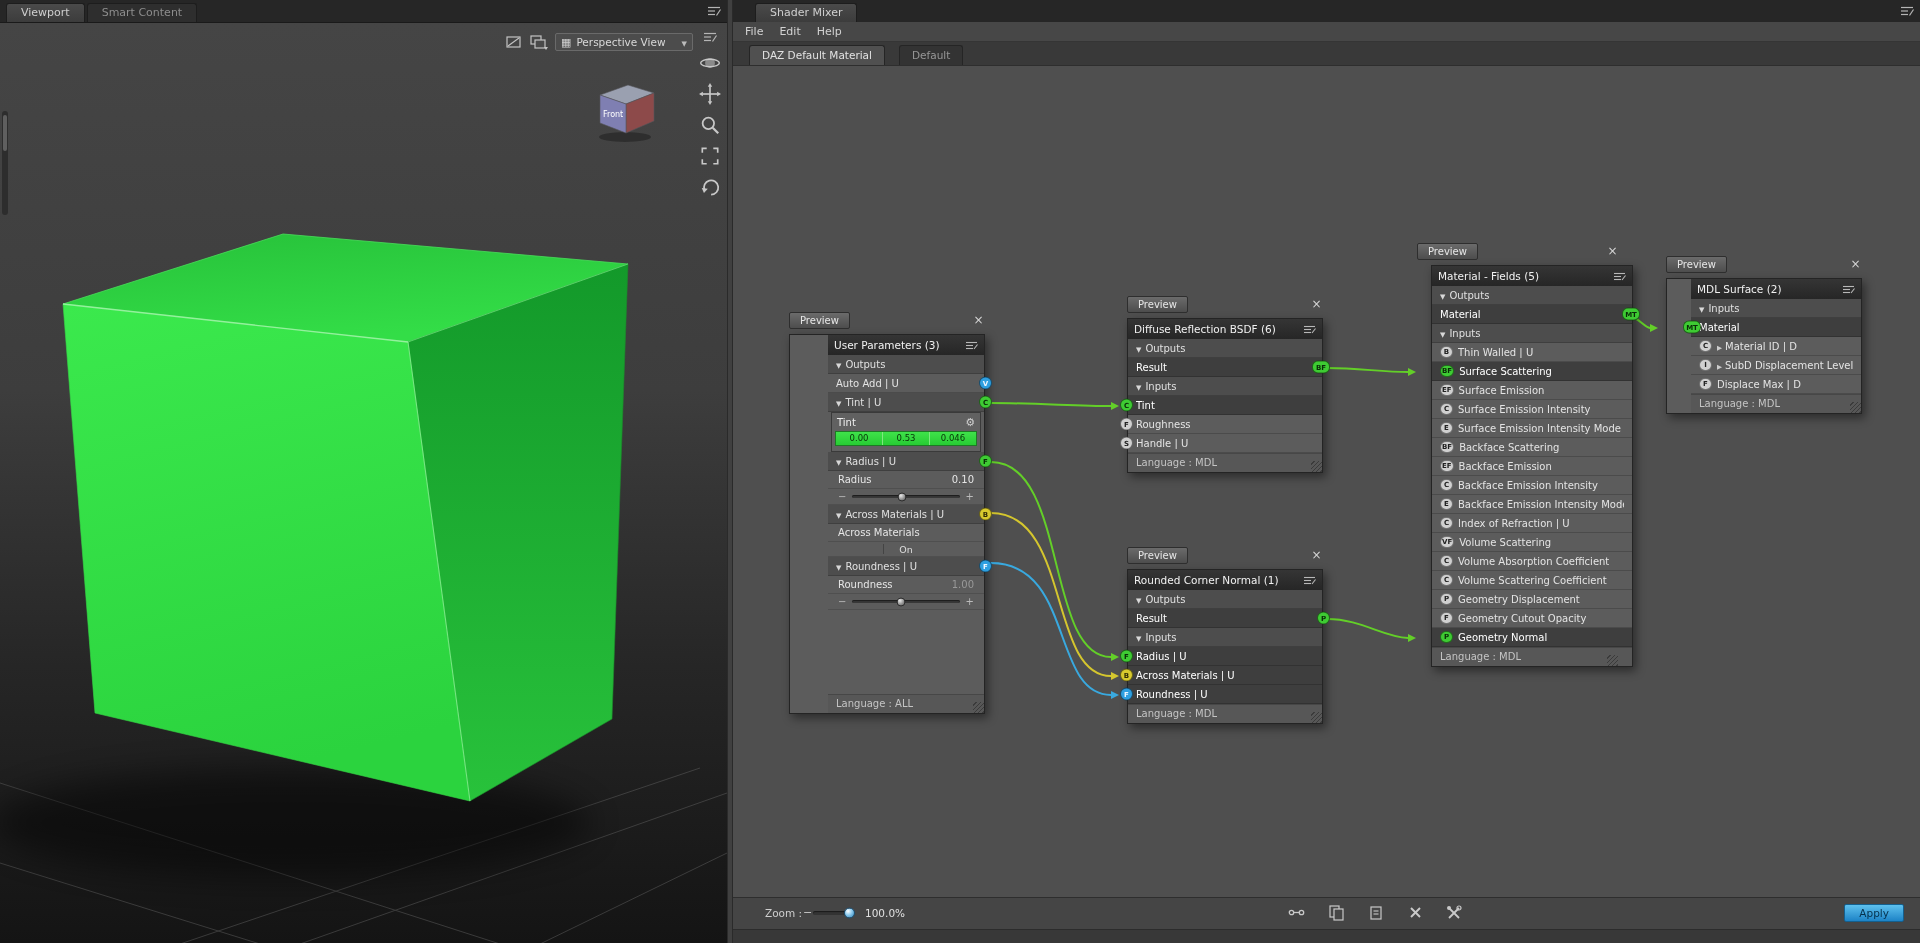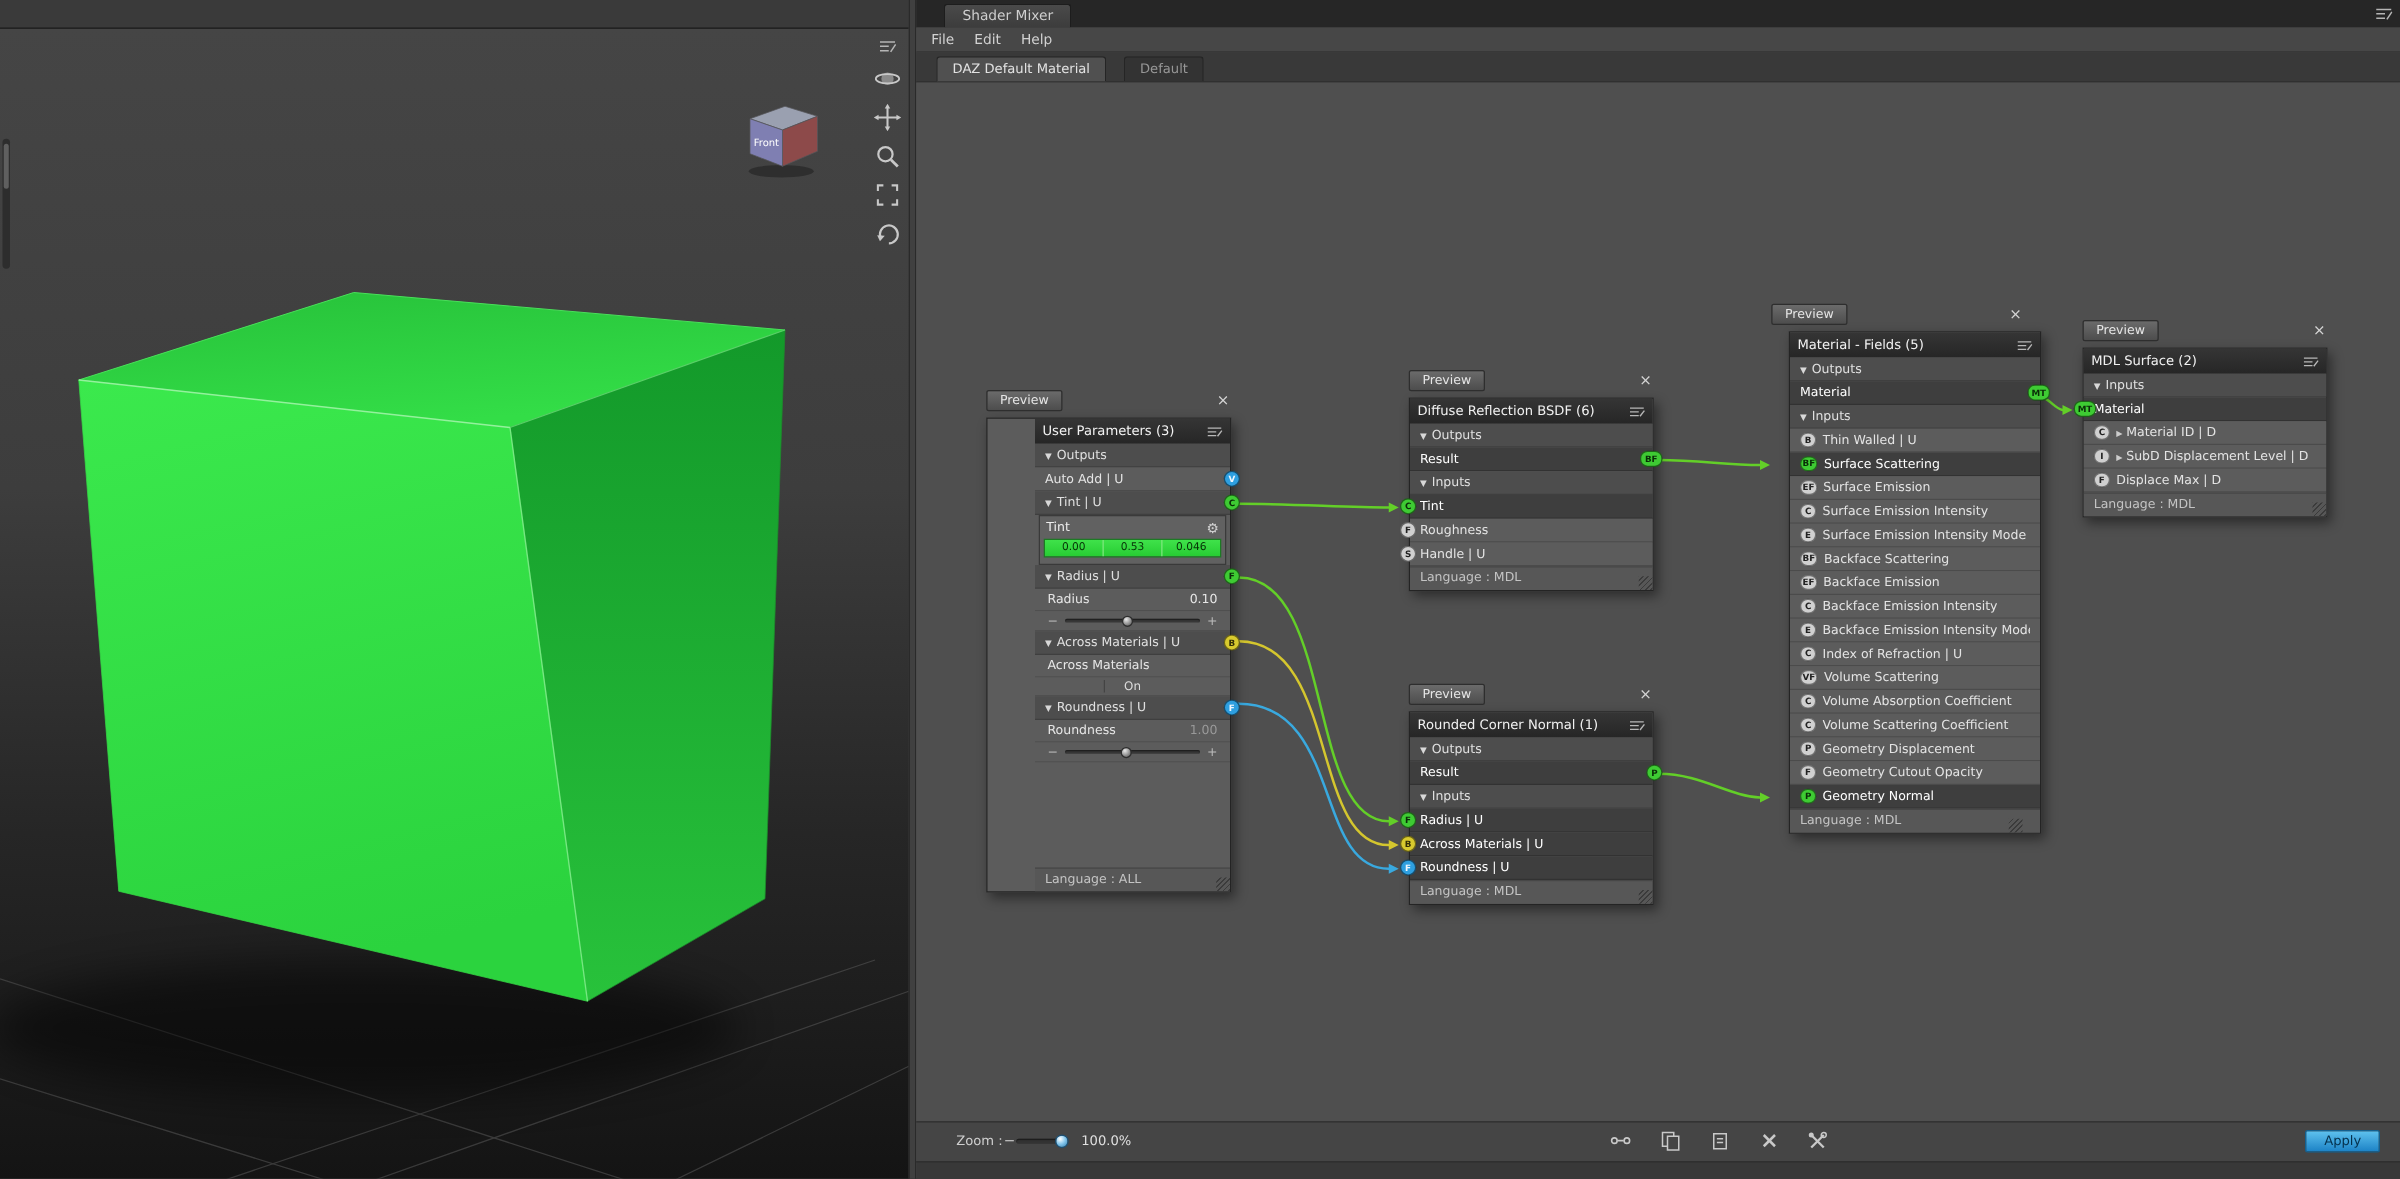"Viewport" div.tabbar { html: none -> <div> <div>Viewport</div> <div>Smart Content</div> <svg> <g> <line></line> <line></line> <line></line> <line></line> </g> </svg> </div> }
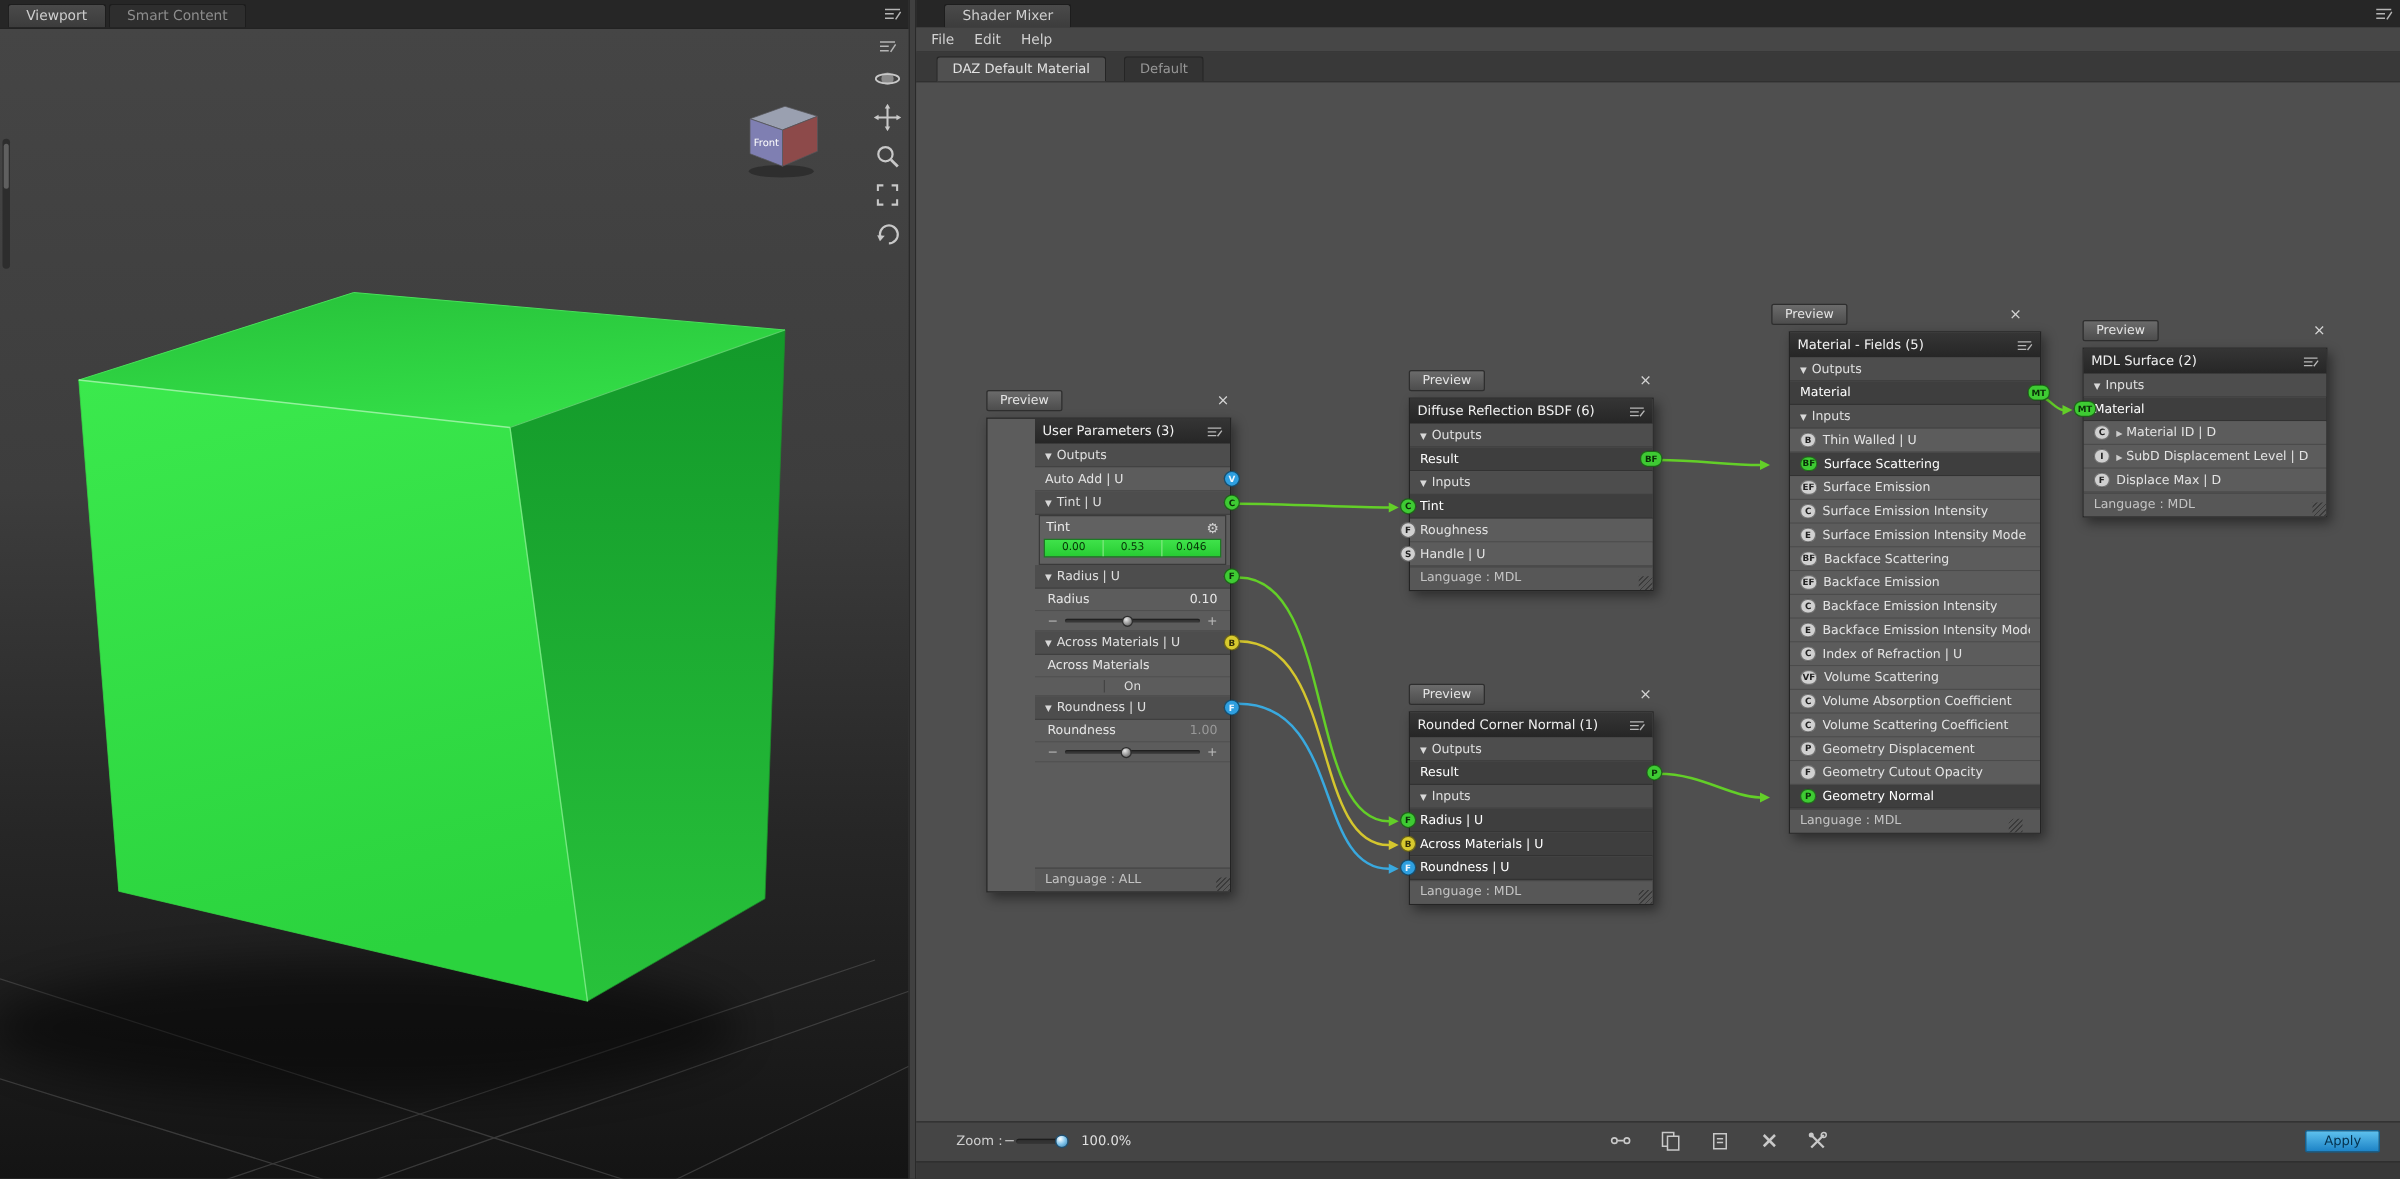"Perspective View" div.vp-toolbar { html: none -> <div> <svg> <rect></rect> <line></line> </svg> <svg> <rect></rect> <rect></rect> <polygon></polygon> </svg> <div> <span></span> <span>Perspective View</span> <span></span> </div> </div> }
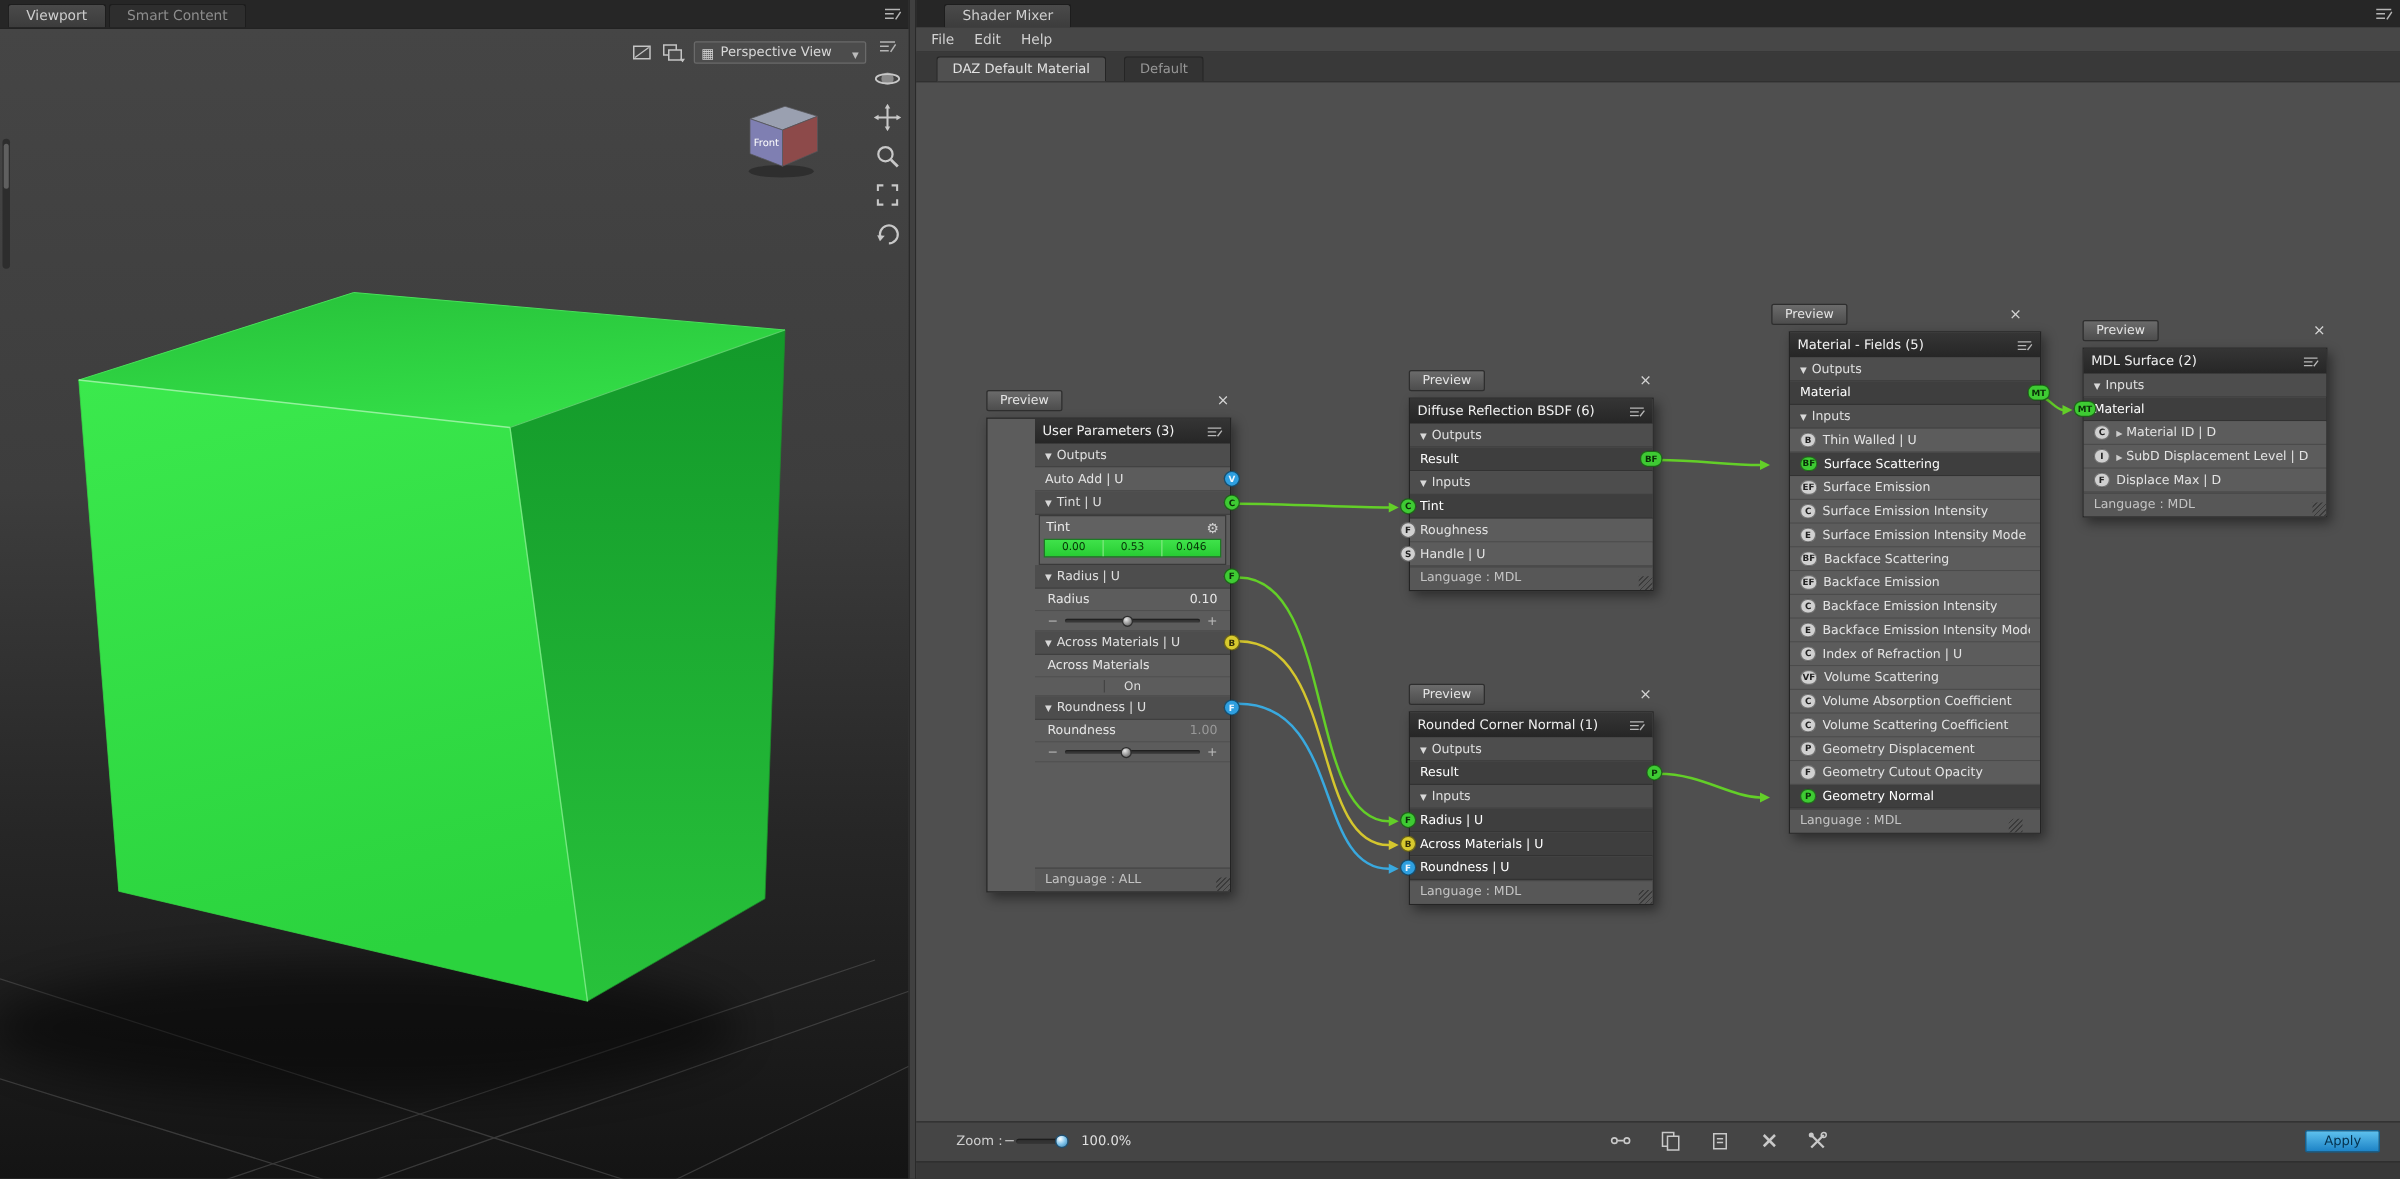"MDL Surface (2)" div.node { padding-left: none -> 24px }
